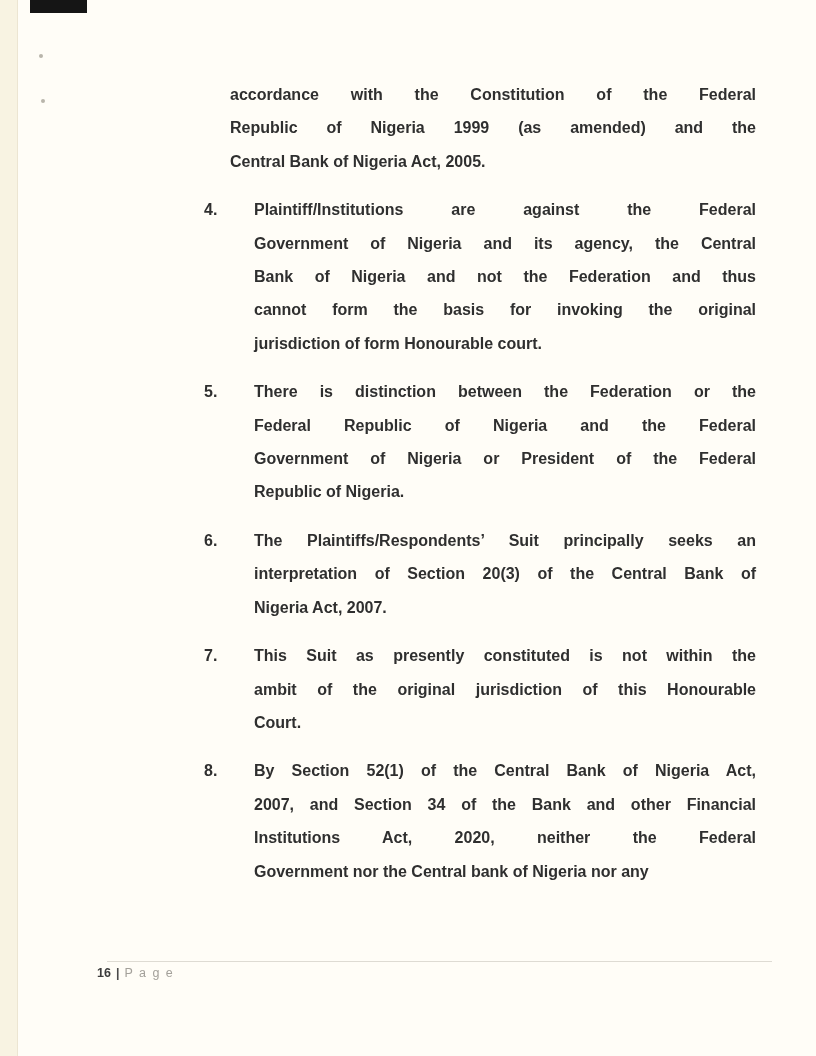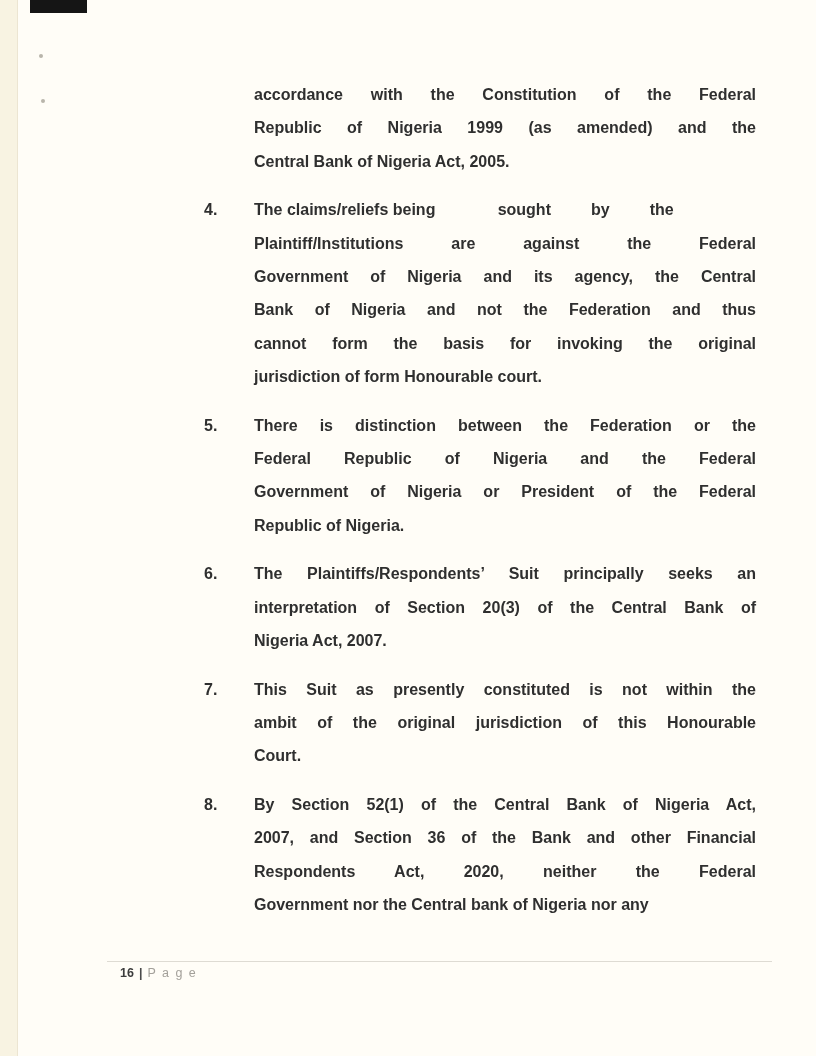"accordance with the Constitution of" .continuation { margin-left: 50px -> 26px }
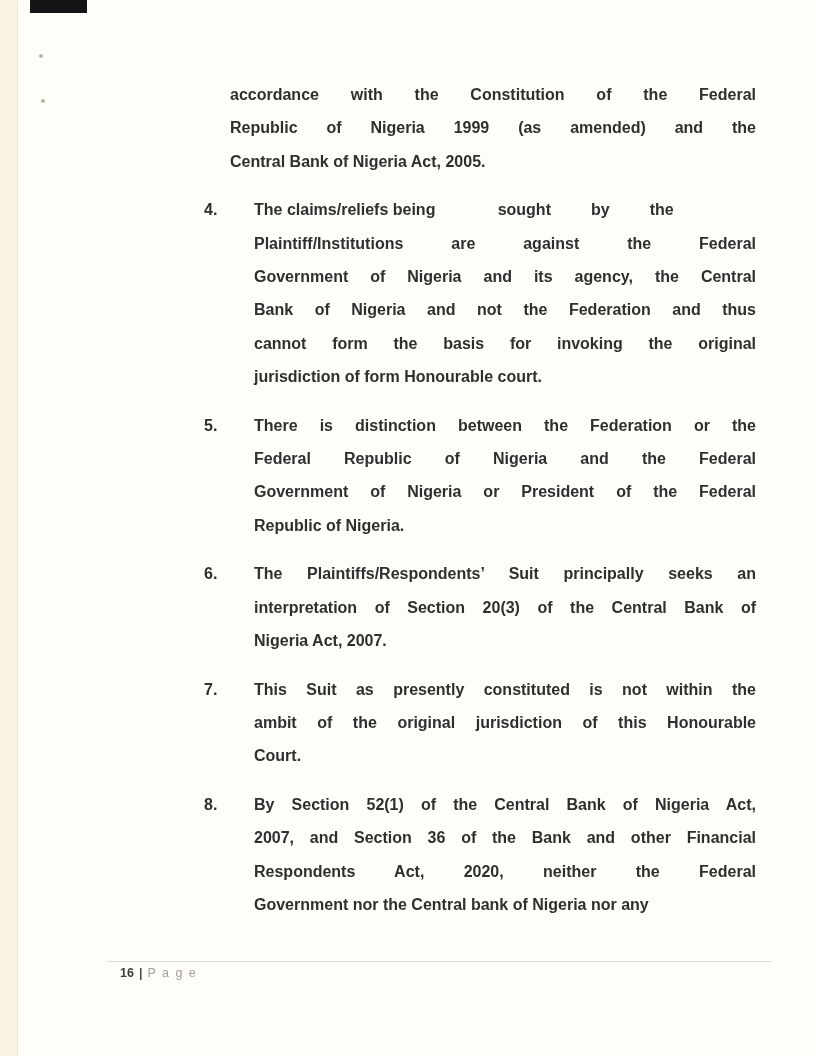"The claims/reliefs being sought by" div.tline { html: <div>The claims/reliefs being&nbsp;&nbsp;&nbsp;&nbsp;&nbsp;&nbsp;&nbsp;&nbsp;&nbsp;&nbsp;&nbsp;&nbsp;&nbsp;&nbsp;sought&nbsp;&nbsp;&nbsp;&nbsp;&nbsp;&nbsp;&nbsp;&nbsp;&nbsp;by&nbsp;&nbsp;&nbsp;&nbsp;&nbsp;&nbsp;&nbsp;&nbsp;&nbsp;the</div> -> none }
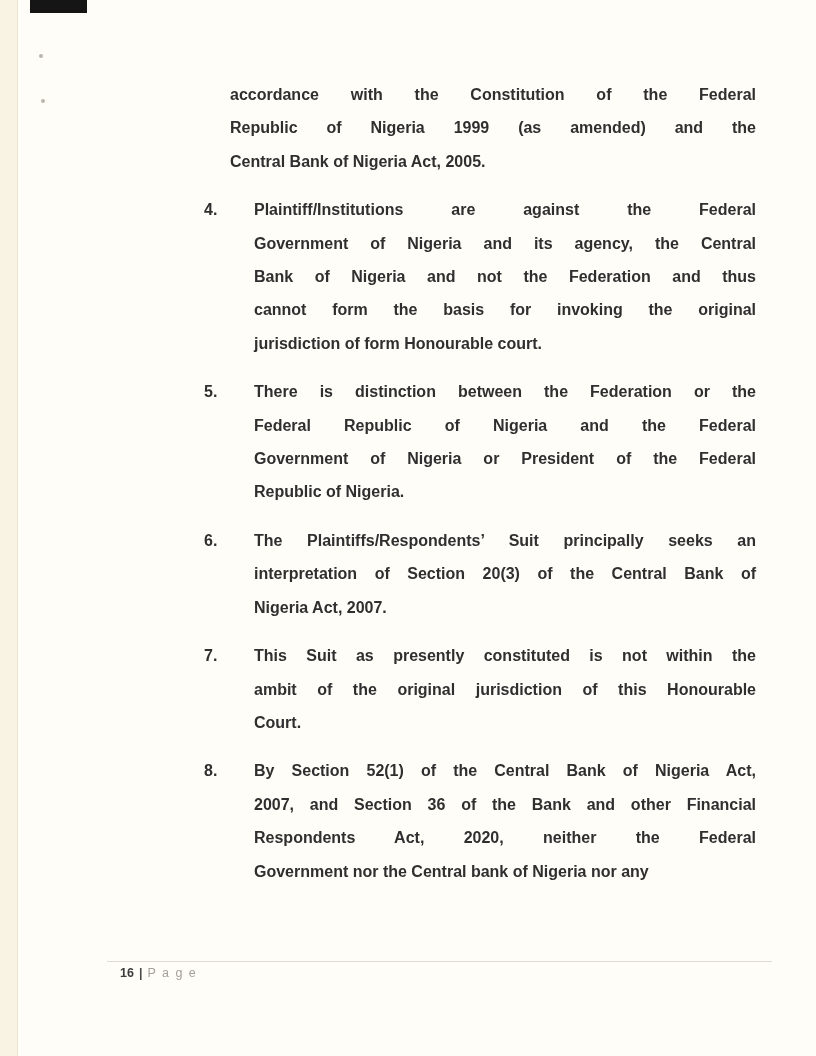"2007, and Section 36 of" div.tline { text: 36 -> 34 }
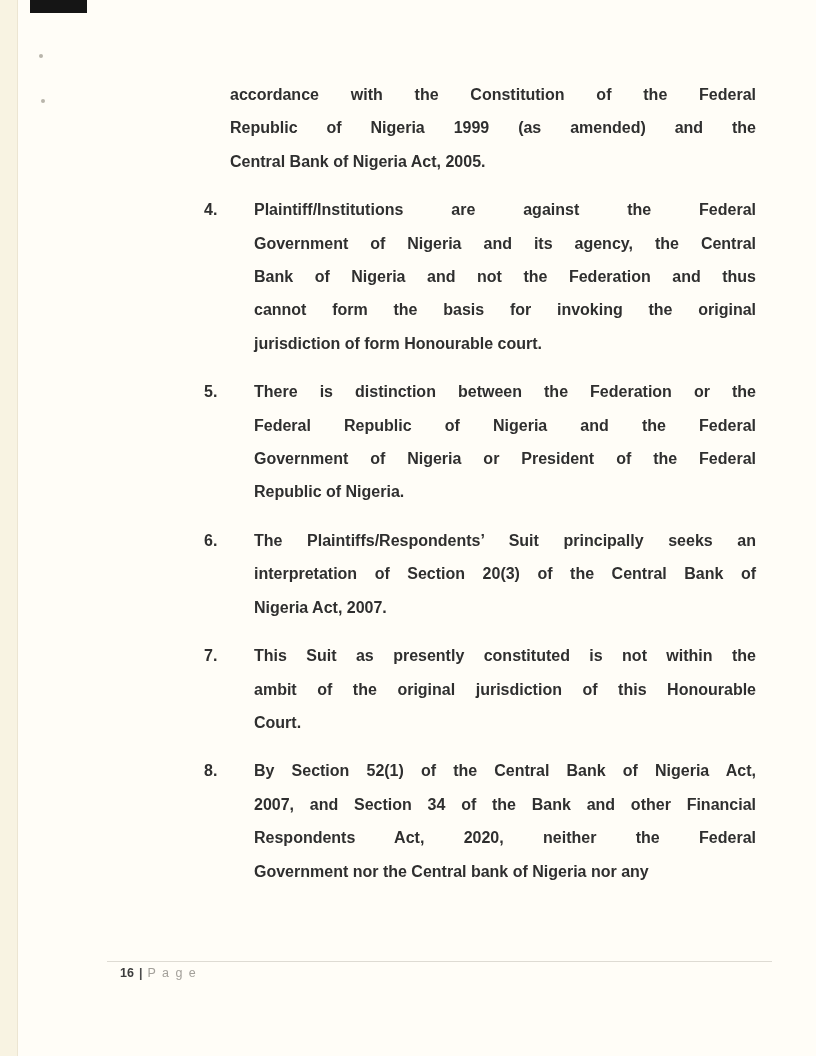"Respondents Act, 2020, neither the" div.tline { text: Respondents -> Institutions }
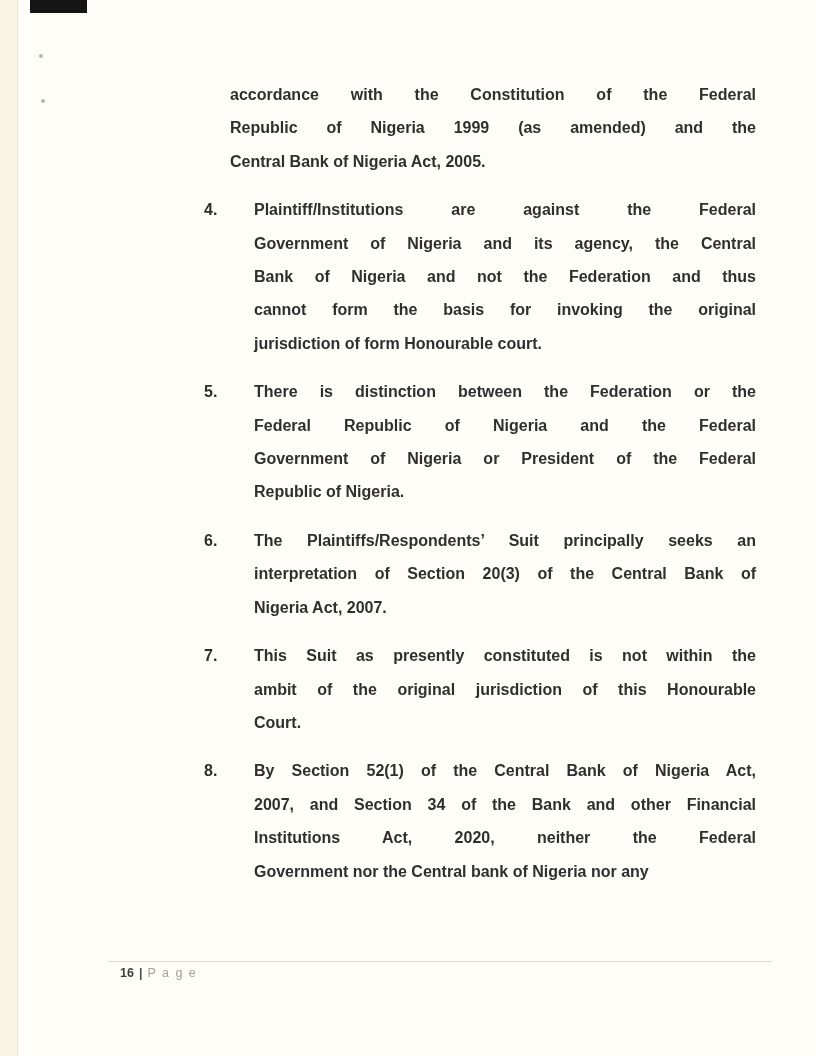"16 | P a g" .footer { left: 120px -> 97px }
